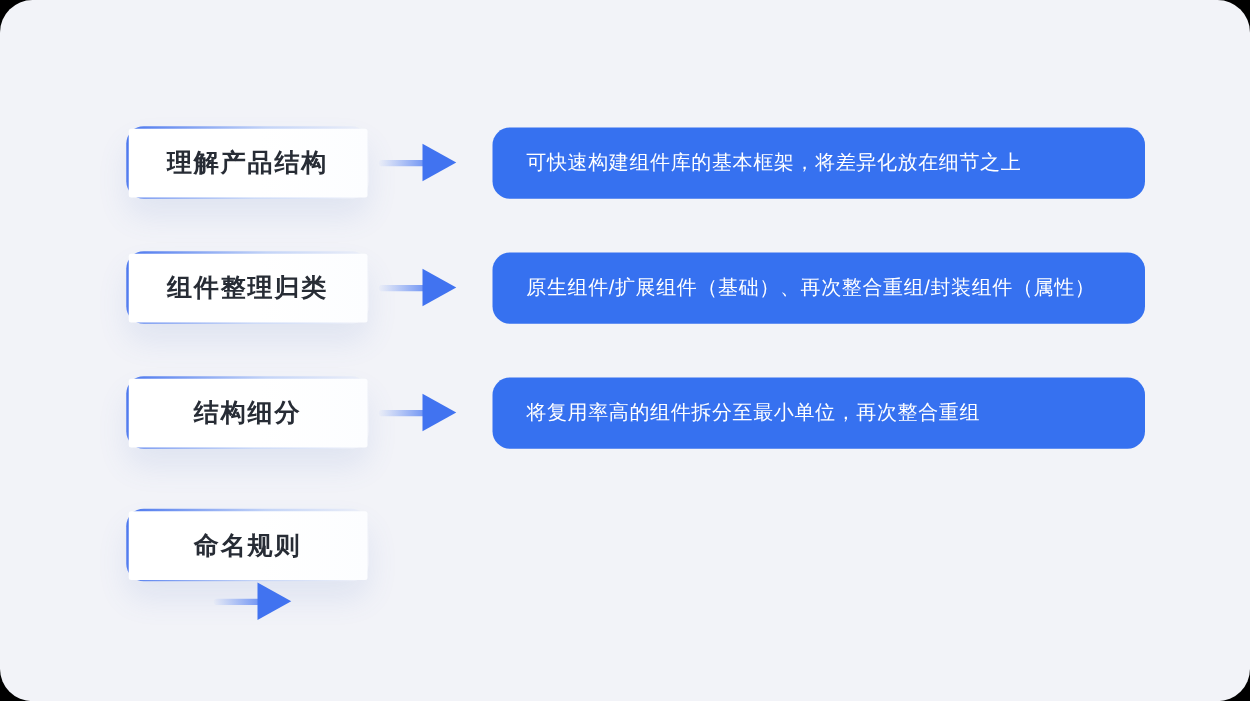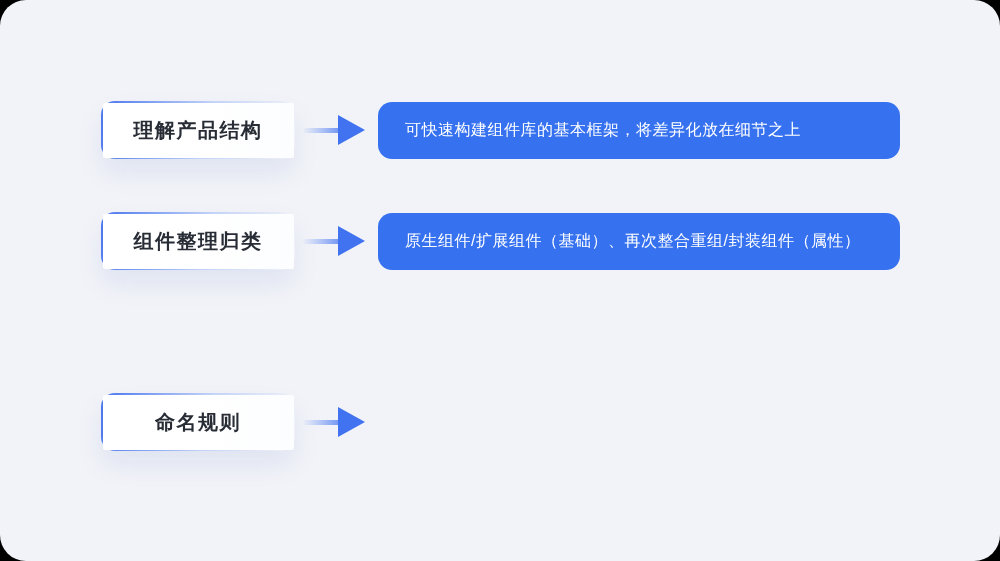"可快速构建组件库的基本框架，将差异化放在细节之上" .desc-box { margin-left: 13px -> 29px }
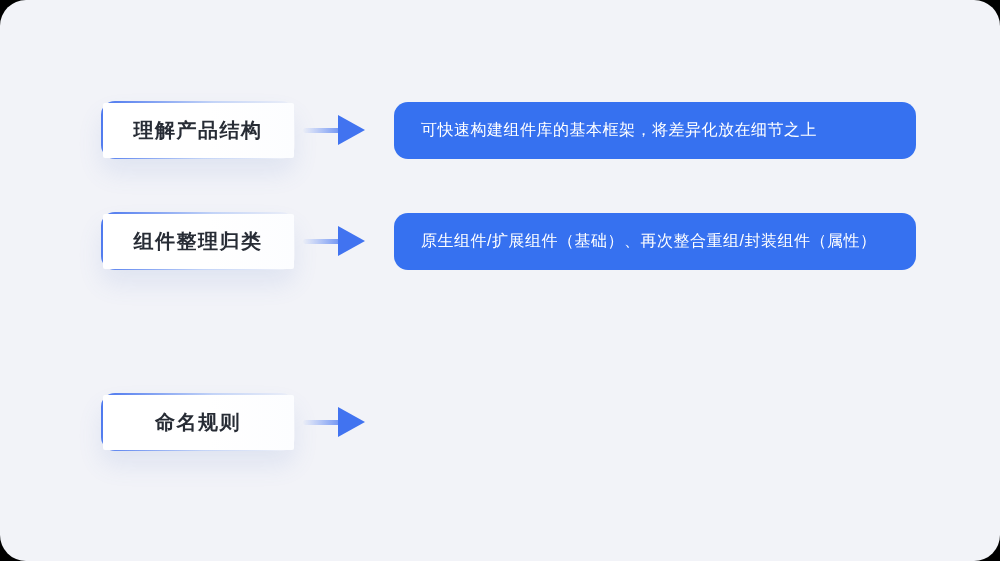"组件整理归类" .row-1 { top: 212px -> 201px }
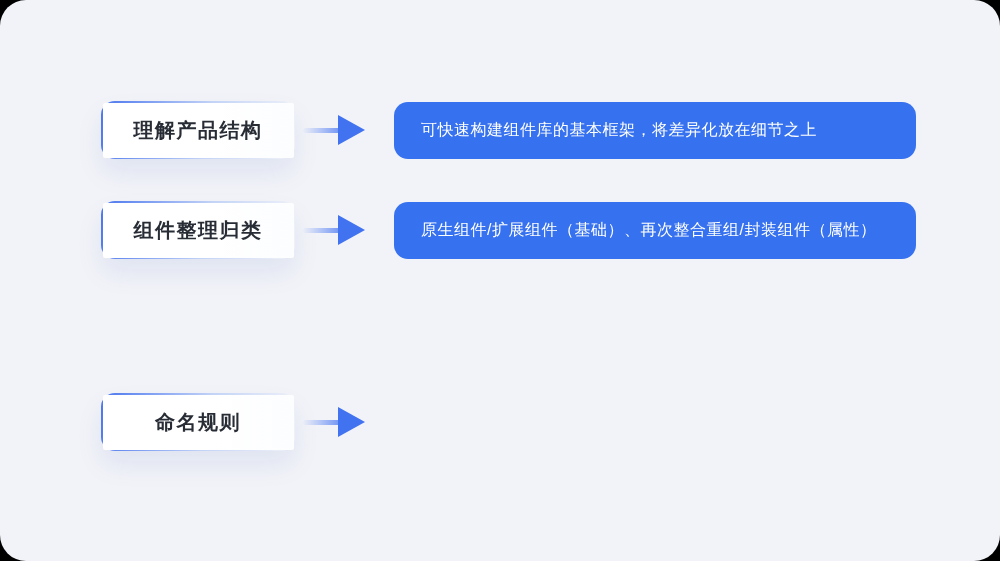"结构细分" div.row { html: none -> <div> <div> <div>结构细分</div> </div> <div> <div></div> <div></div> </div> <div> <span>将复用率高的组件拆分至最小单位，再次整合重组</span> </div> </div> }
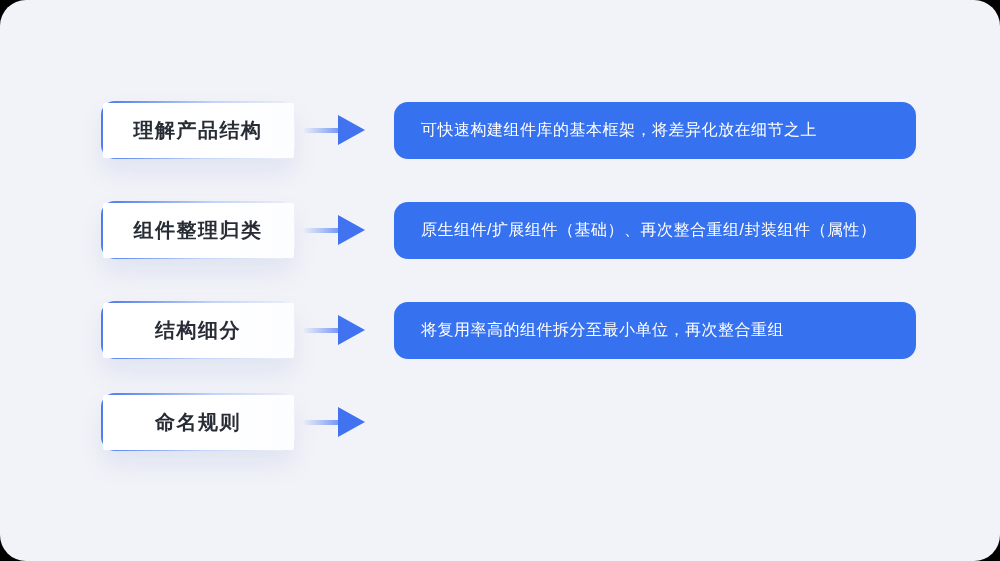"命名规则" .row-3 { flex-direction: none -> column; top: 393px -> 407px }
